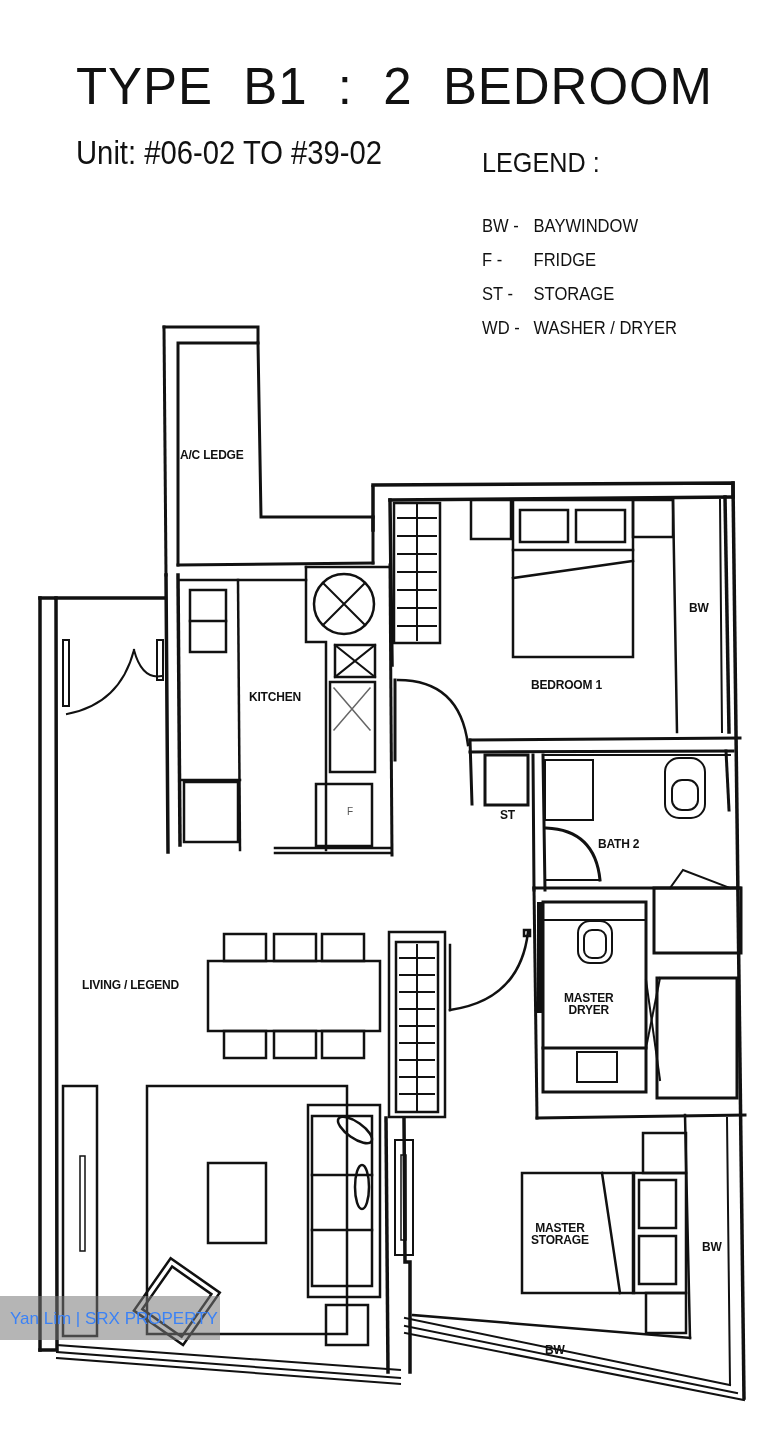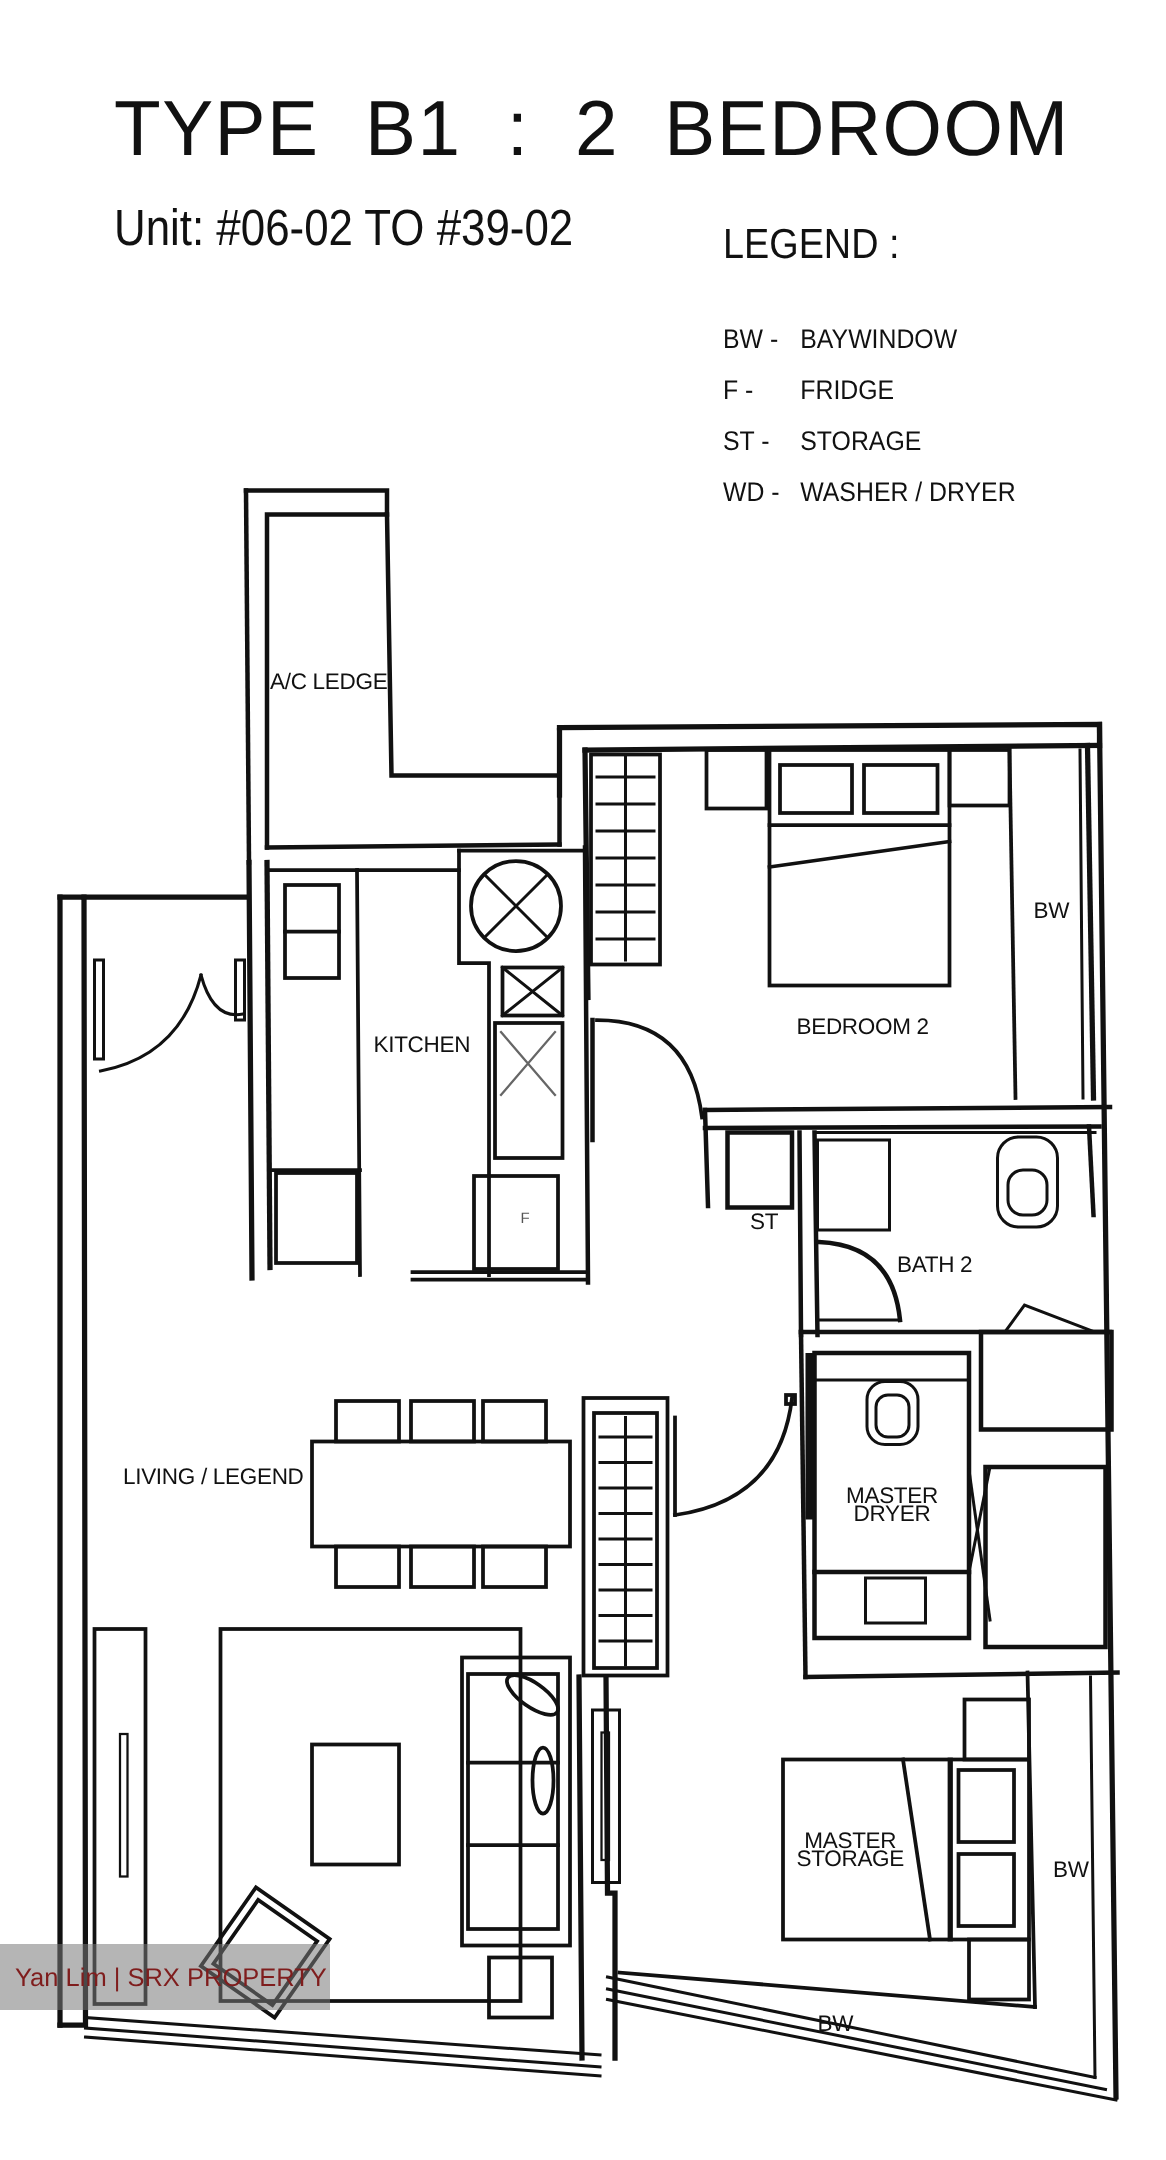"A/C LEDGE" .lbl { font-size: 15px -> 12px; font-weight: normal -> bold }
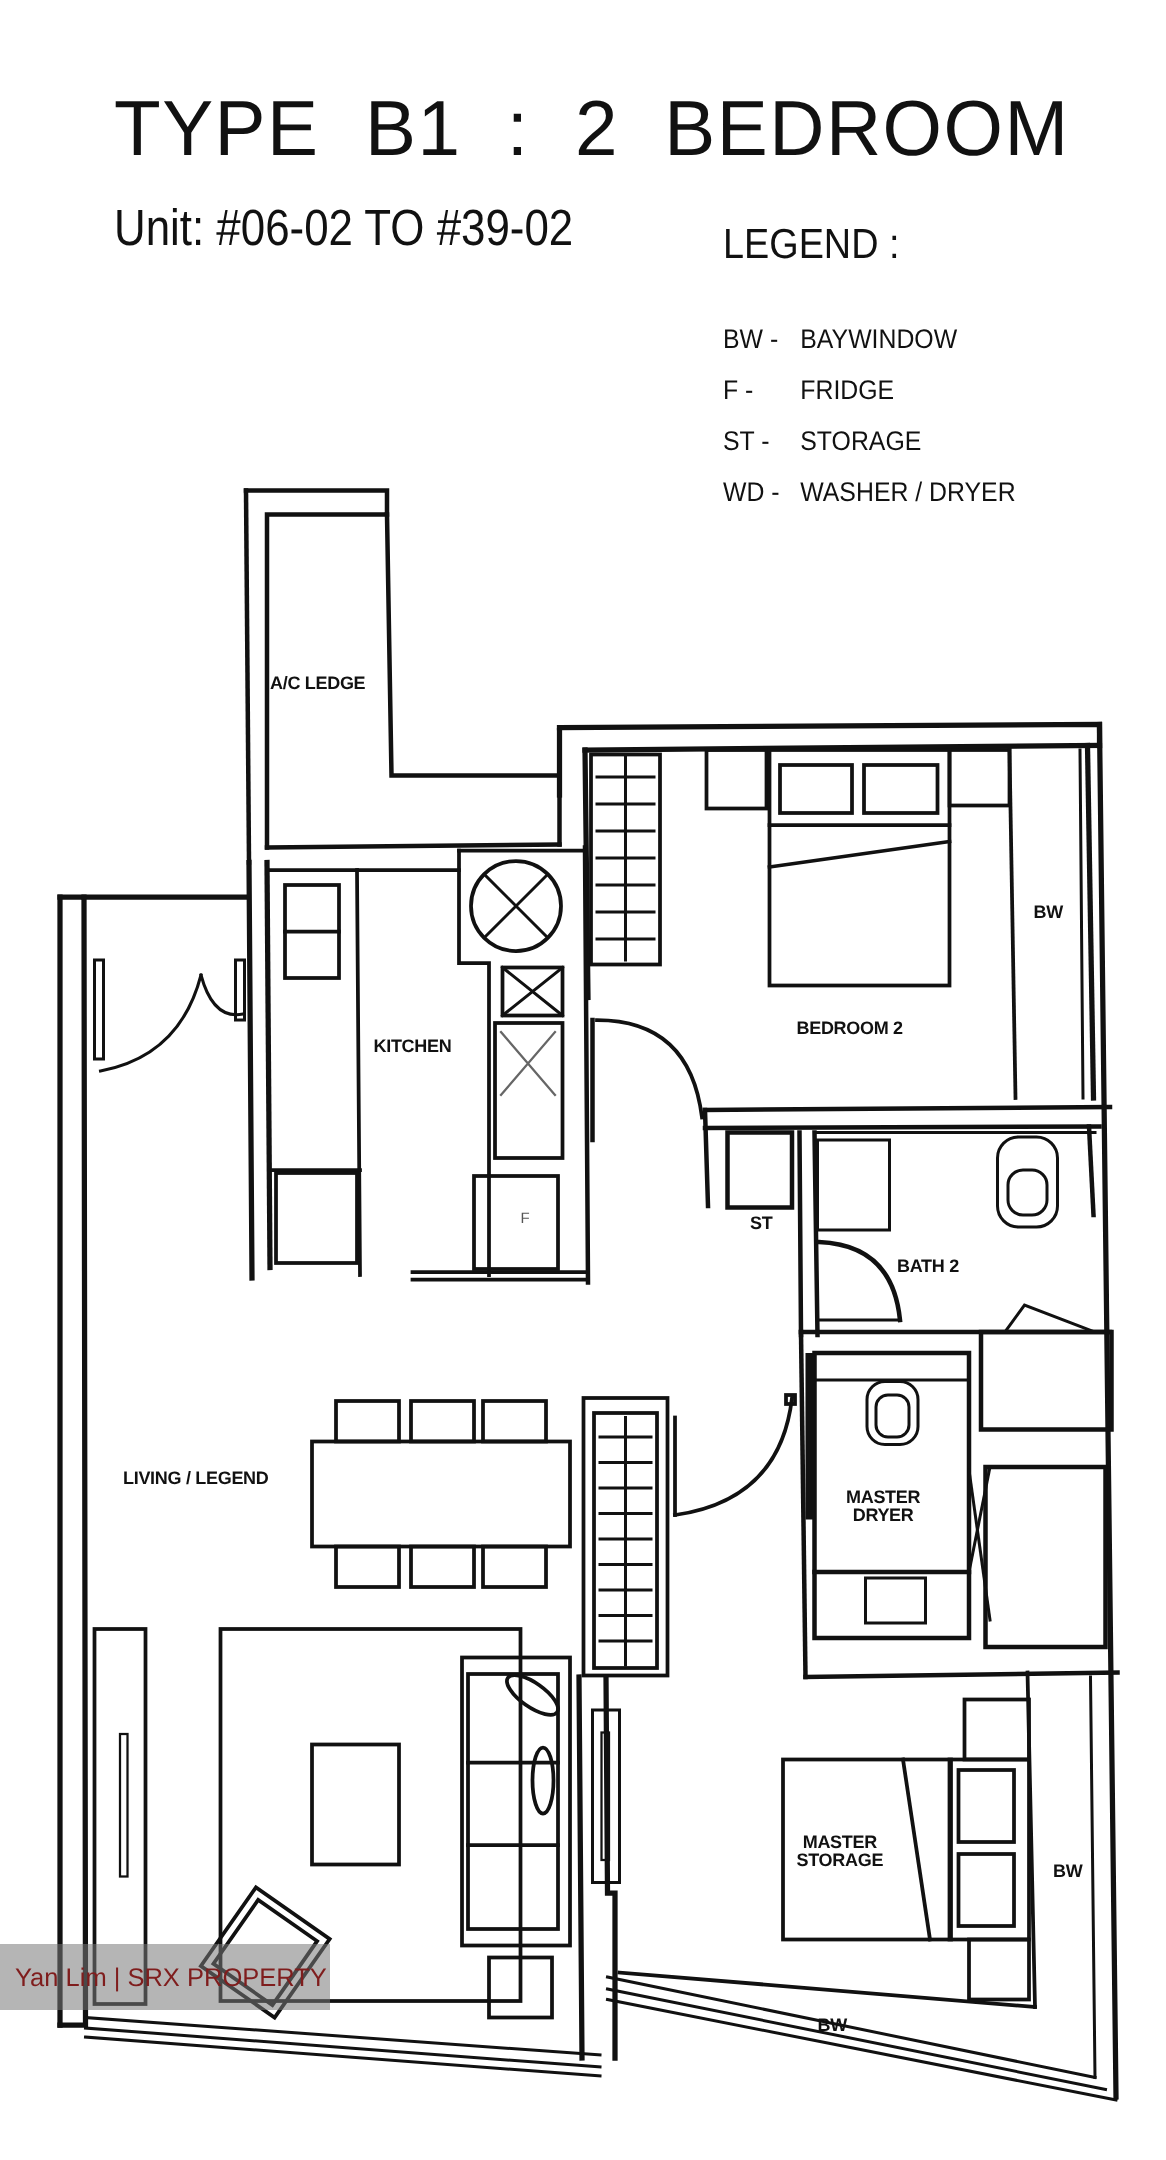"BEDROOM 2" div.lbl { text: 2 -> 1 }
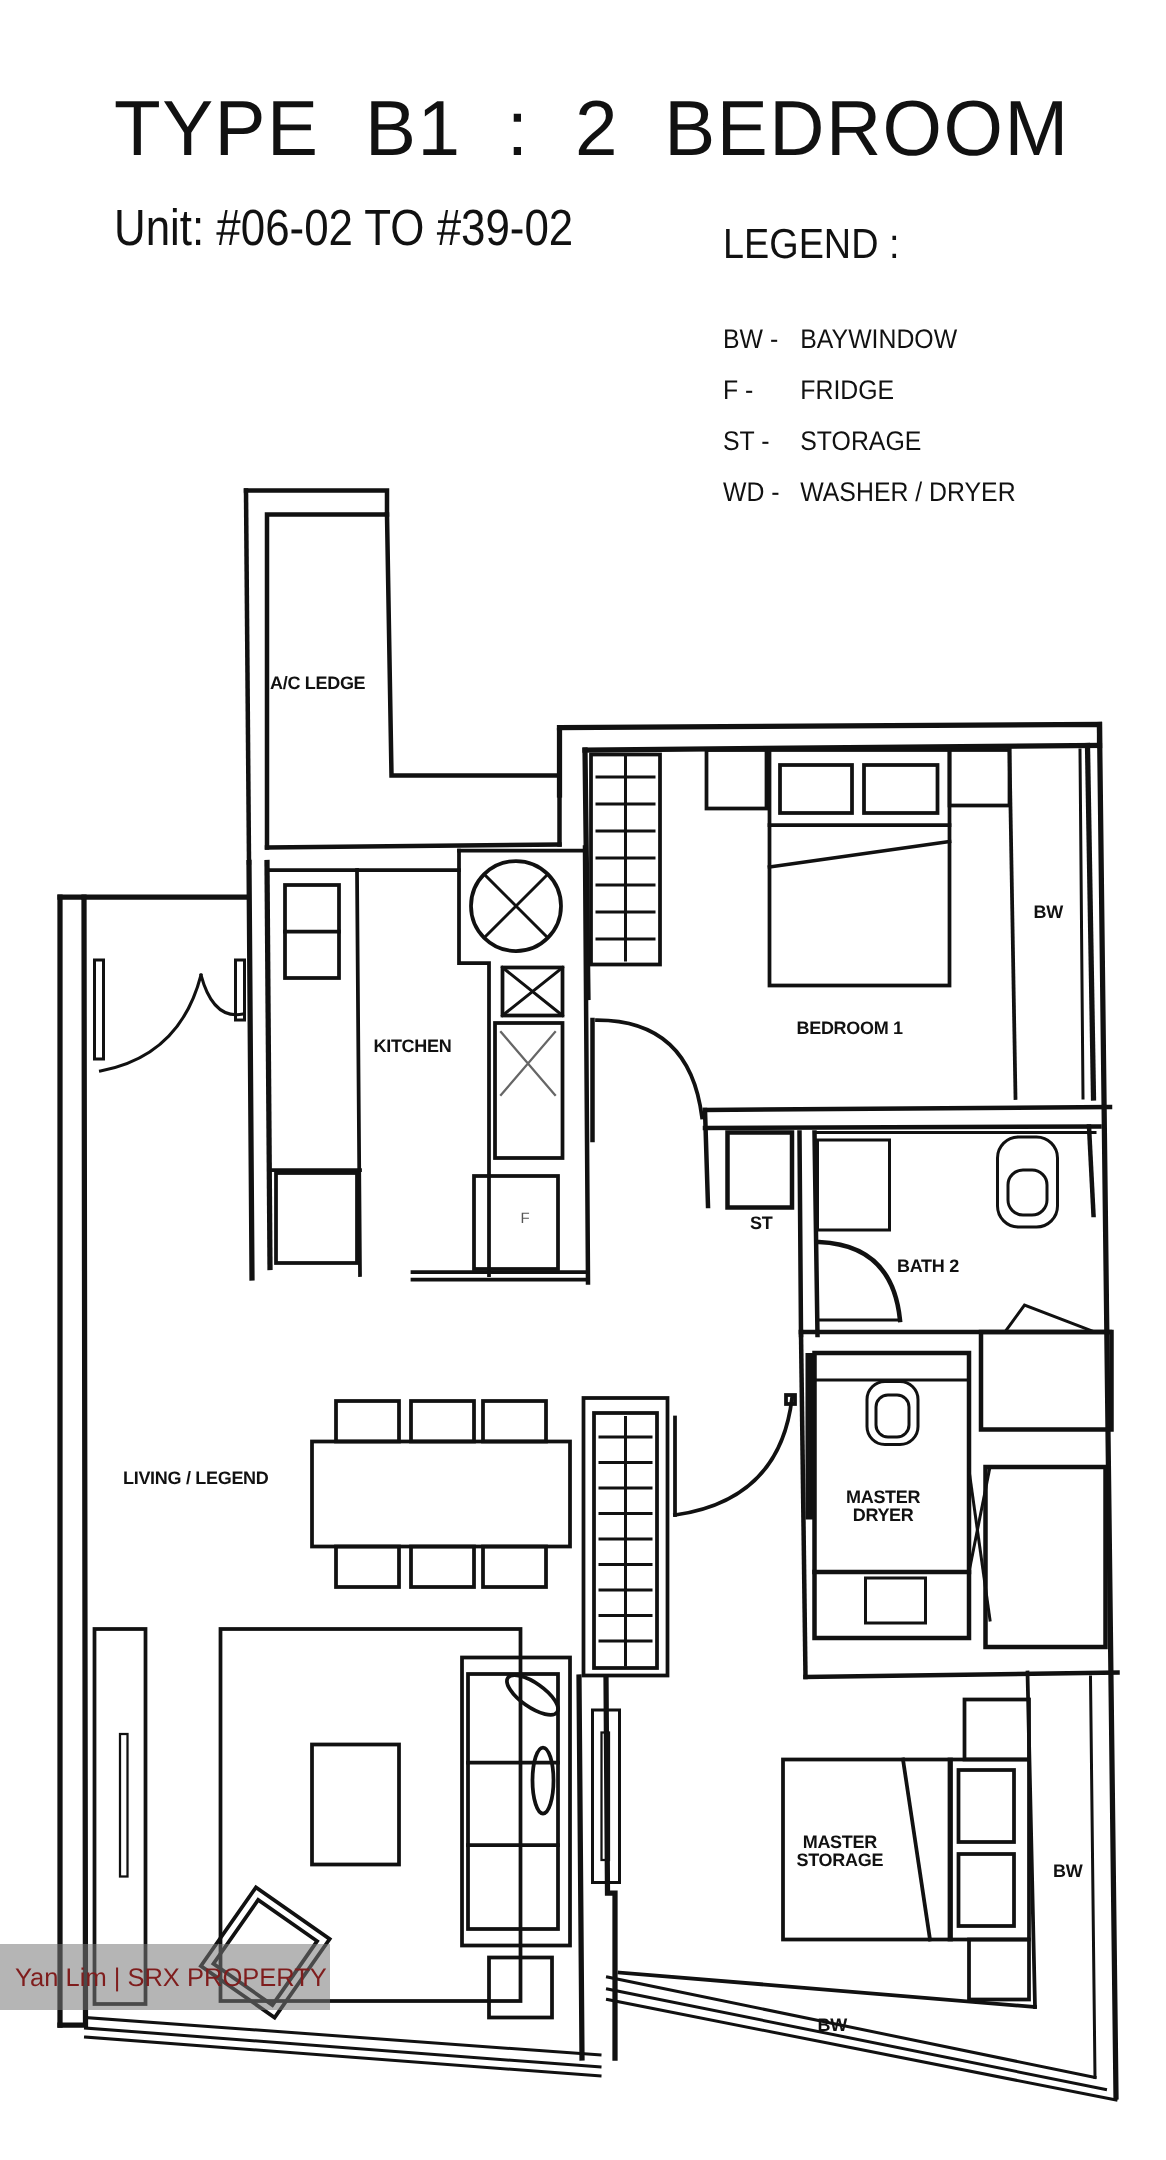"Yan Lim | SRX PROPERTY" .watermark-text { color: #7f1d1d -> #3b82f6 }
